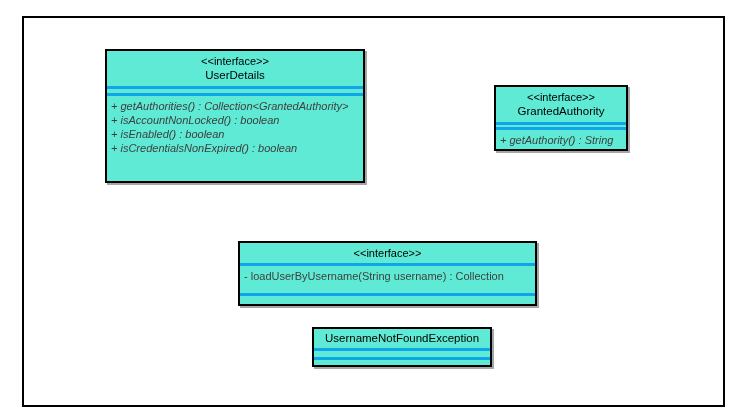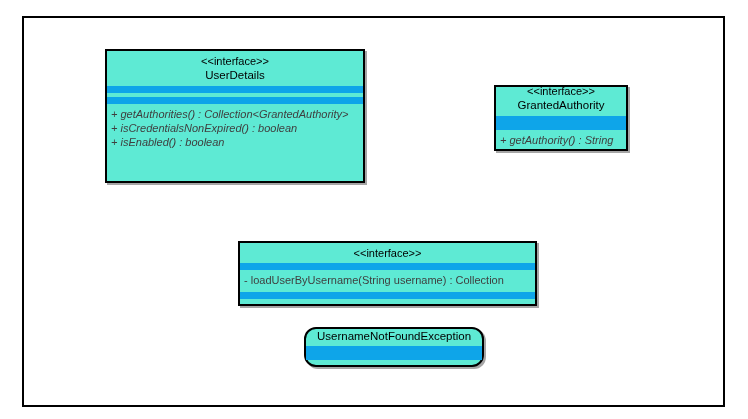"+ getAuthorities() :" .compartment { border-top: 7px solid #0ea5e9 -> 3px solid #0ea5e9 }
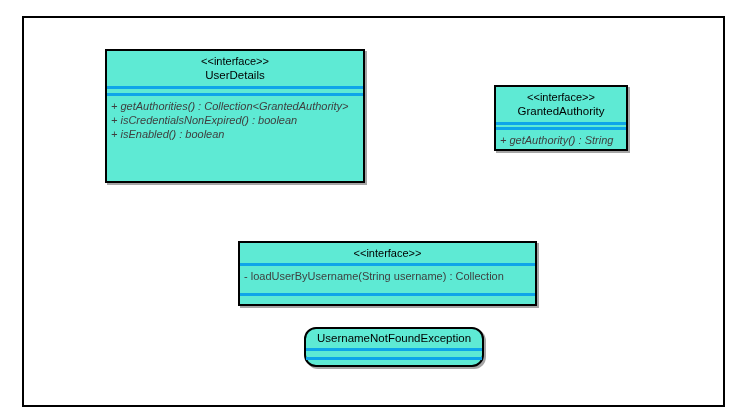"+ isAccountNonLocked() : boolean" div.member-line { html: none -> <div>+ isAccountNonLocked() : boolean</div> }
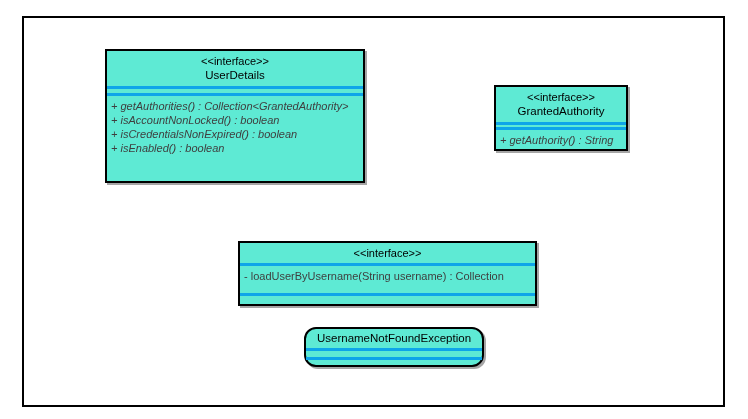"+ isCredentialsNonExpired() : boolean" div.member-line { order: before "+ isEnabled() : boolean" -> after "+ isEnabled() : boolean" }
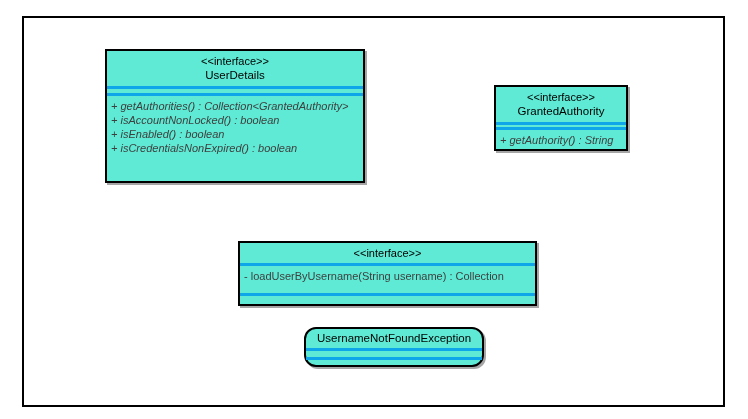"UsernameNotFoundException" .box-usernamenotfound { border-radius: 12px -> none; left: 304px -> 312px }
